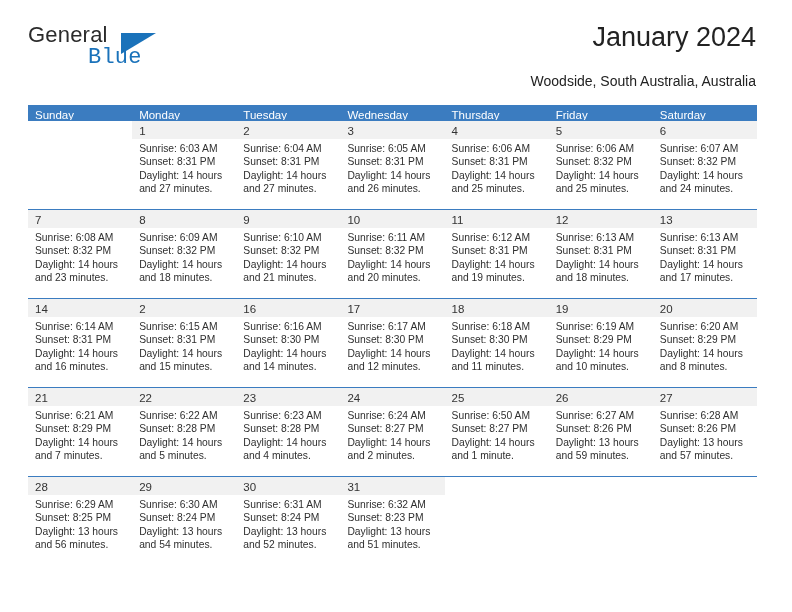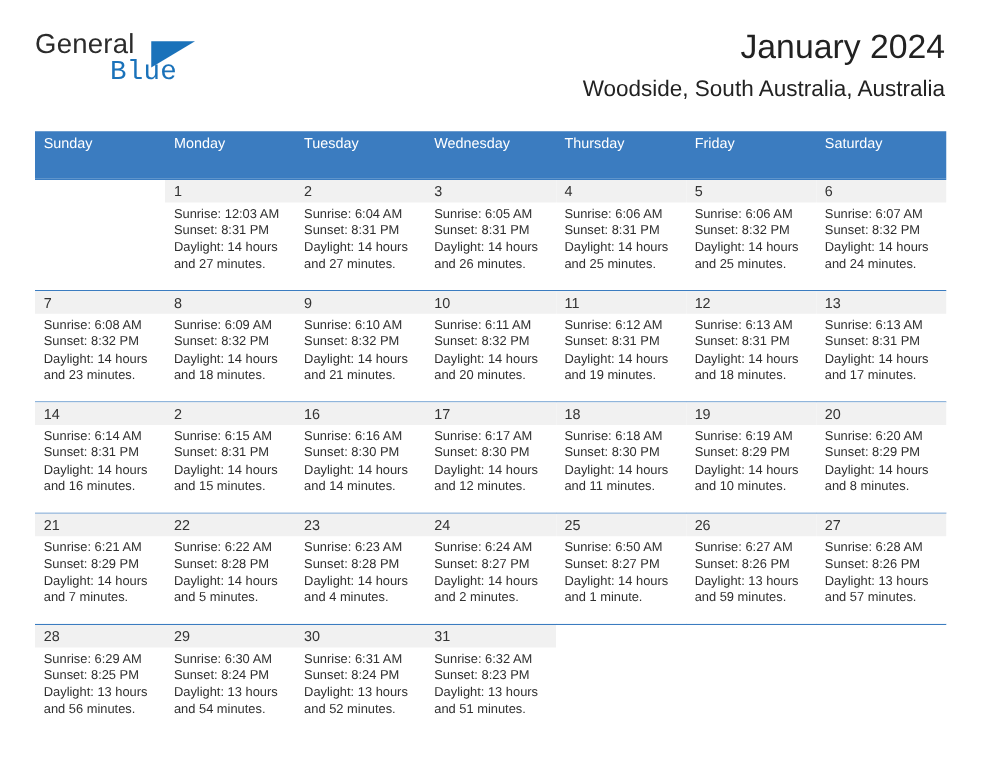"Woodside, South Australia, Australia" .cal-subtitle { font-size: 18px -> 14px; margin-top: 6px -> 16px }
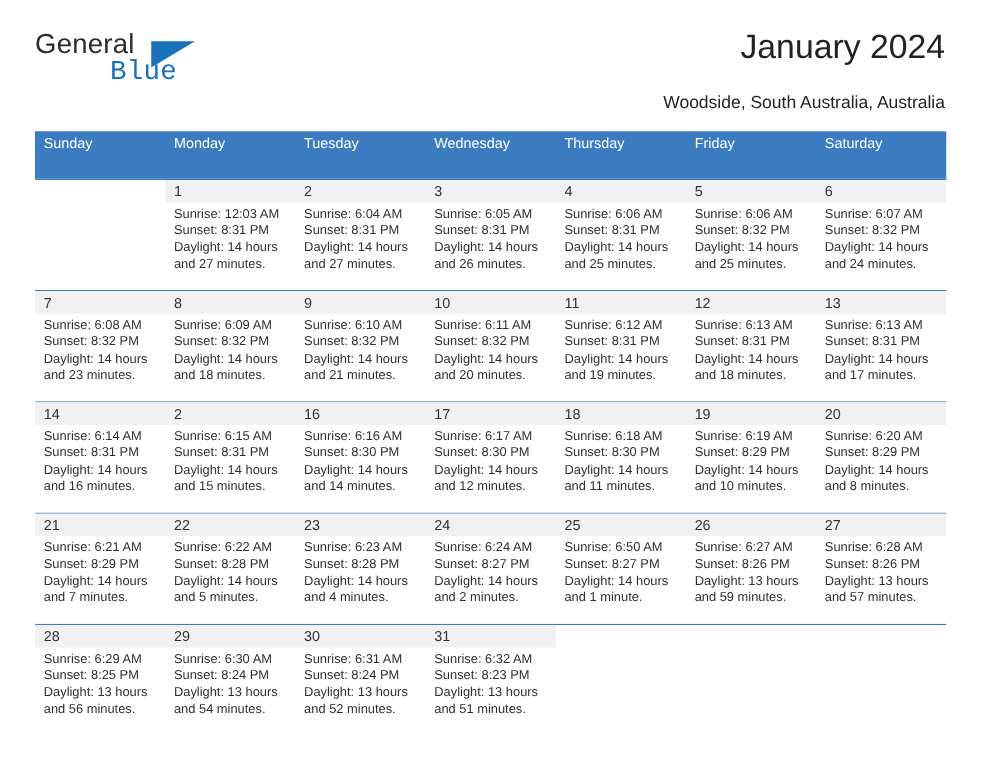"Sunday" .weekday-row { height: 38px -> 15px }
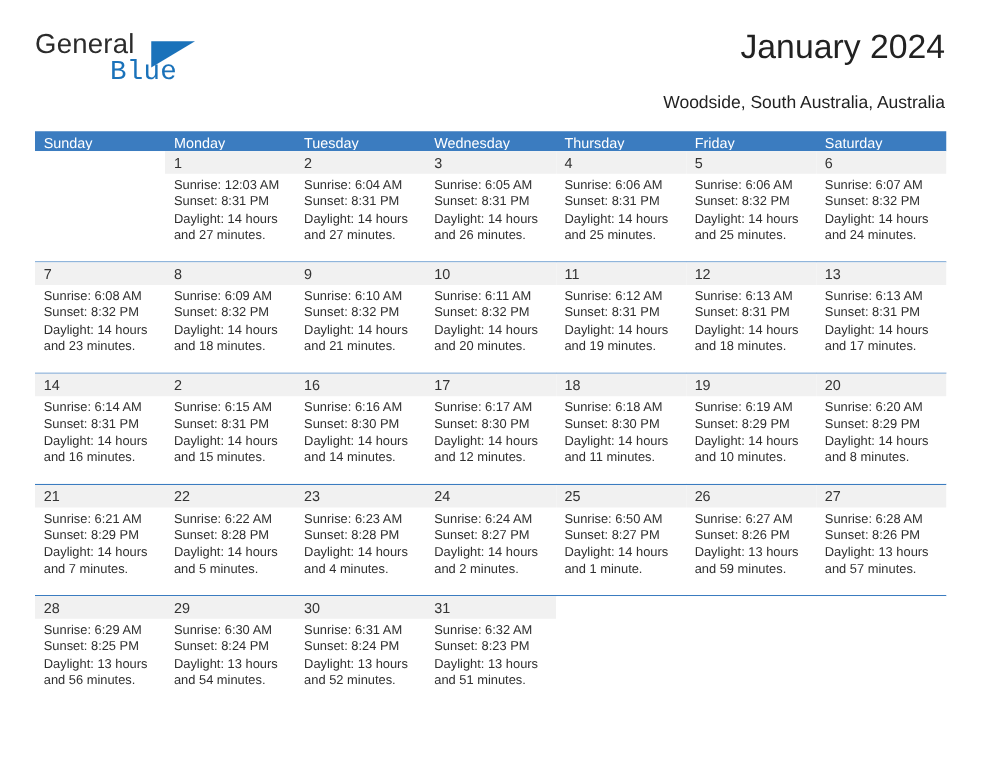"Sunrise: 12:03 AM" div { text: 12:03 -> 6:03 }
